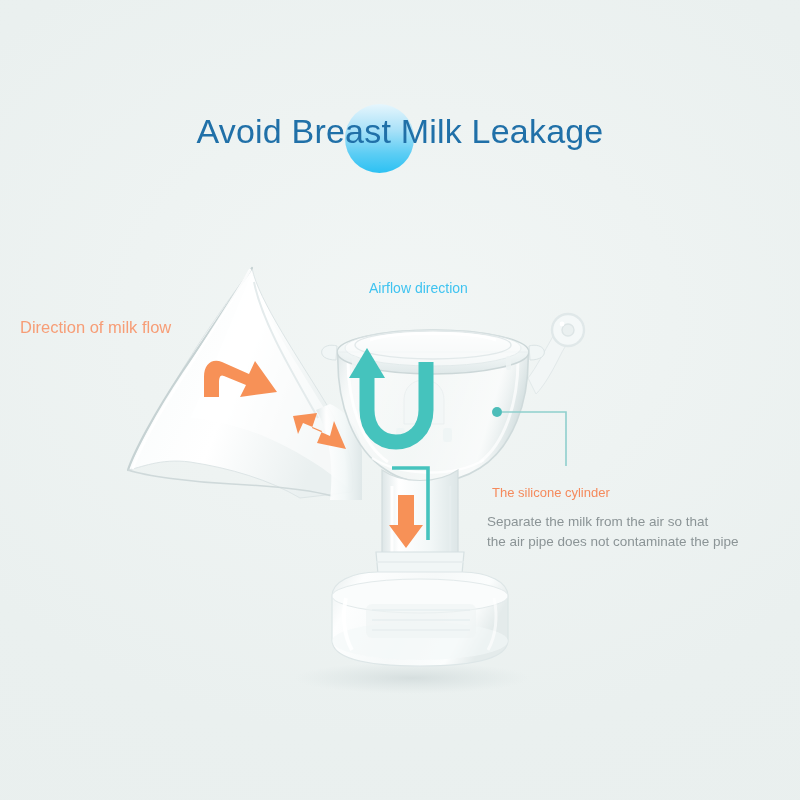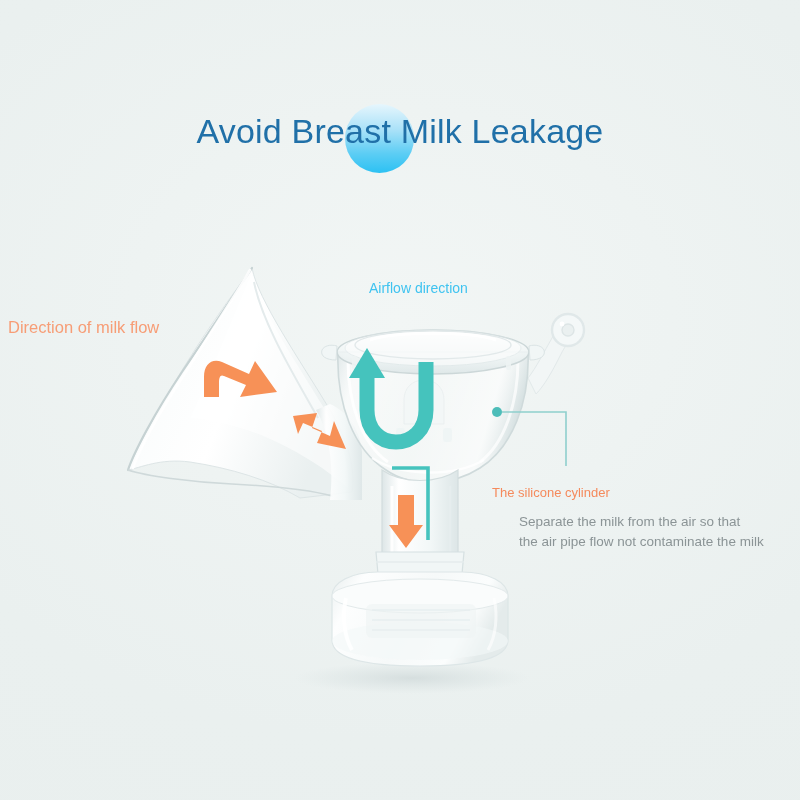"Direction of milk flow" #label-milk { left: 8px -> 20px }
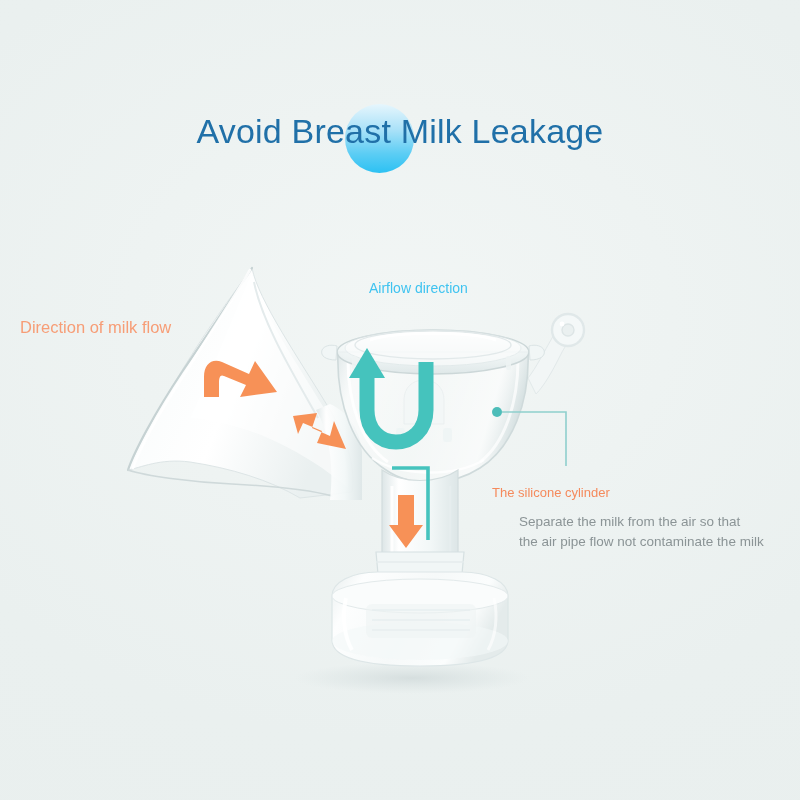"Separate the milk from the" #cyl-desc div { margin-left: 32px -> none }
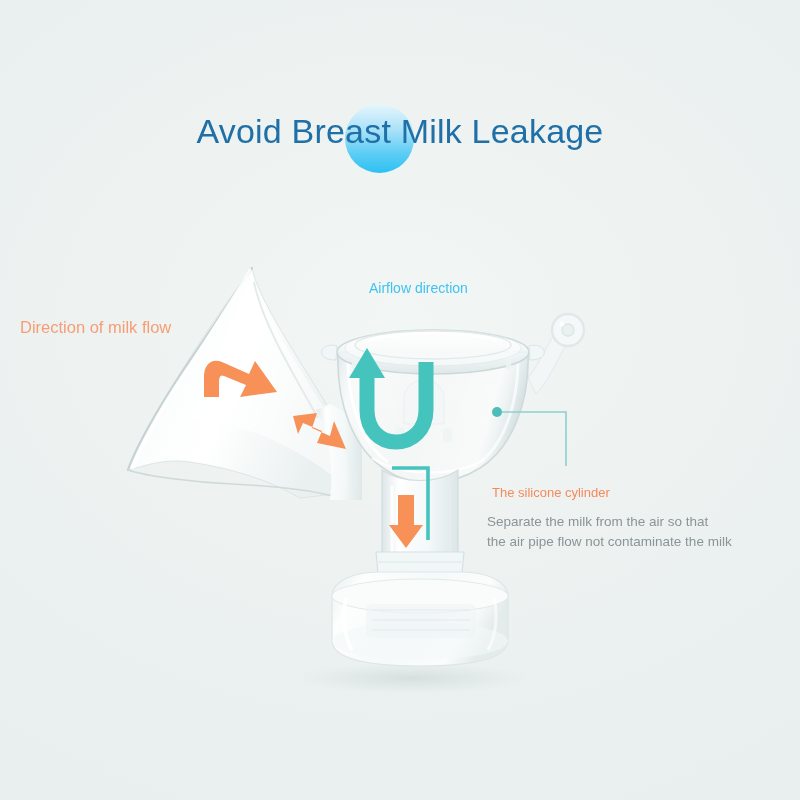"the air pipe flow not" div { text: flow not contaminate the milk -> does not contaminate the pipe }
